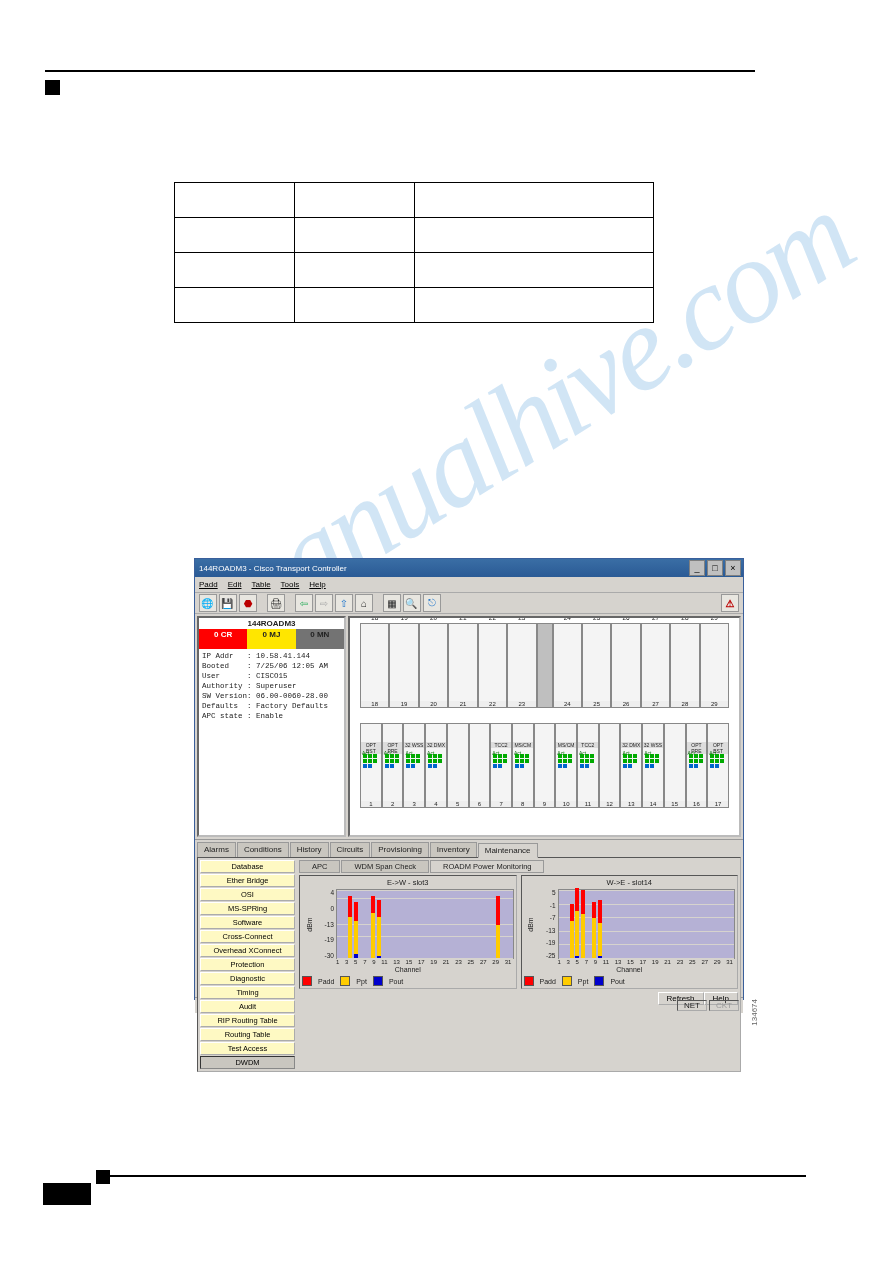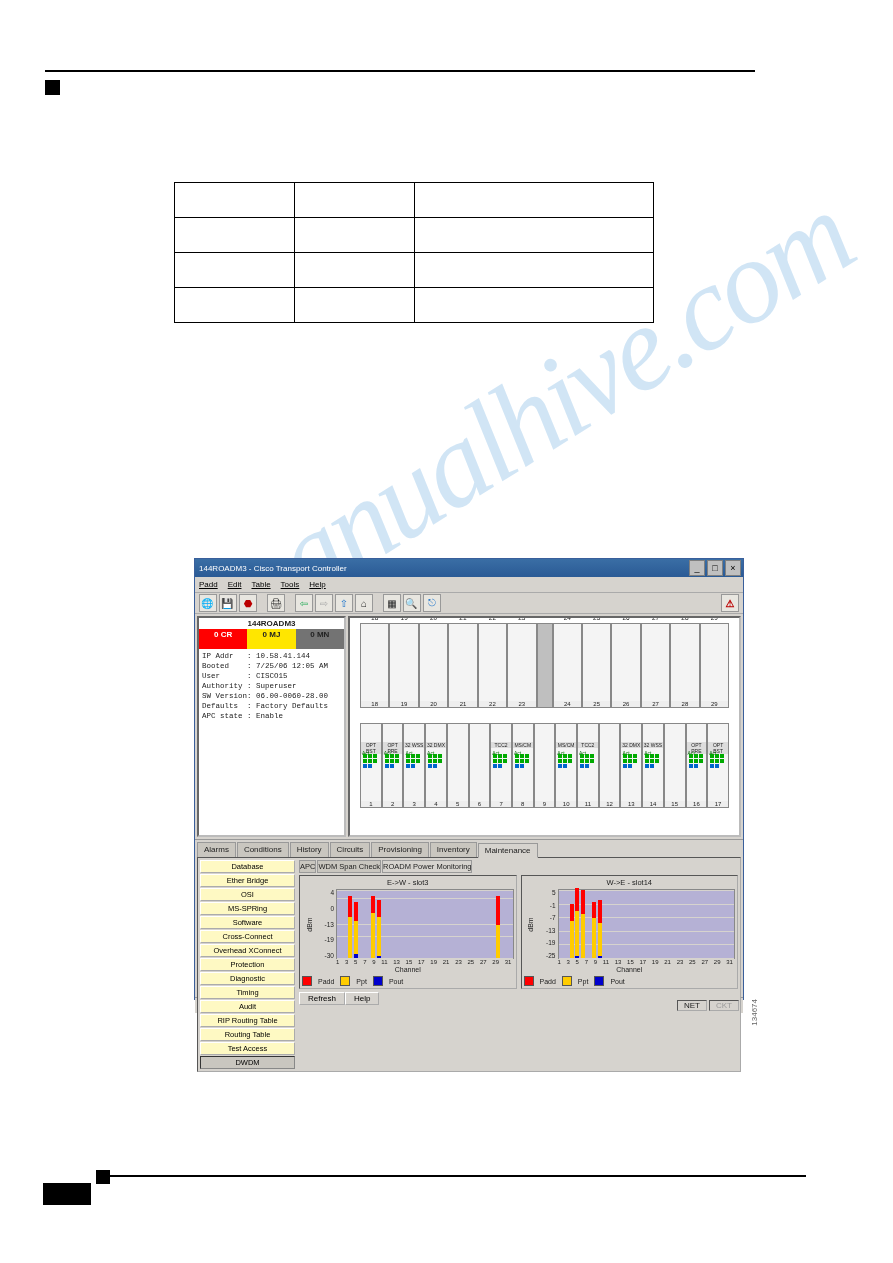"APC" .sub-tabs .tab { padding: 1px 0 -> 1px 12px }
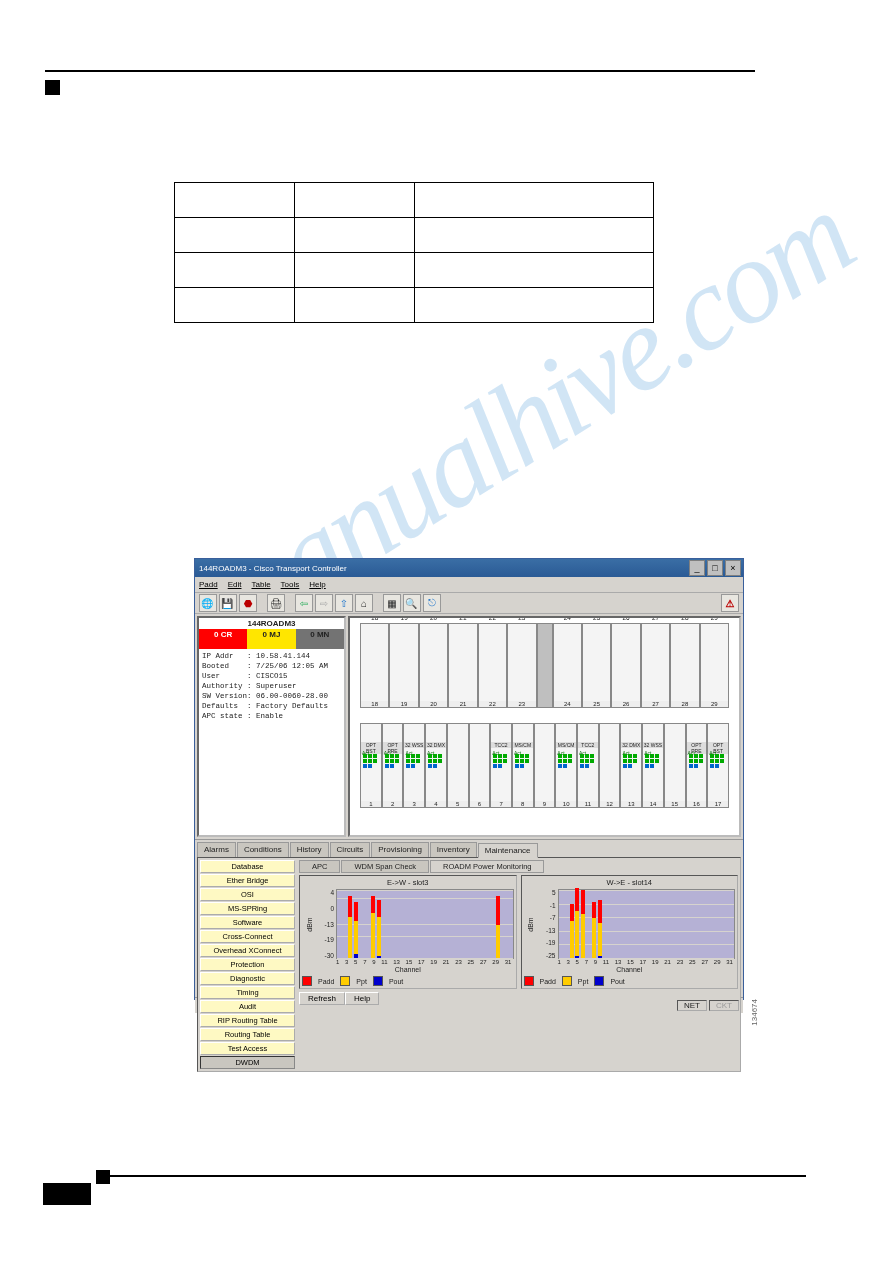"Refresh" .btn-row { justify-content: flex-start -> flex-end }
